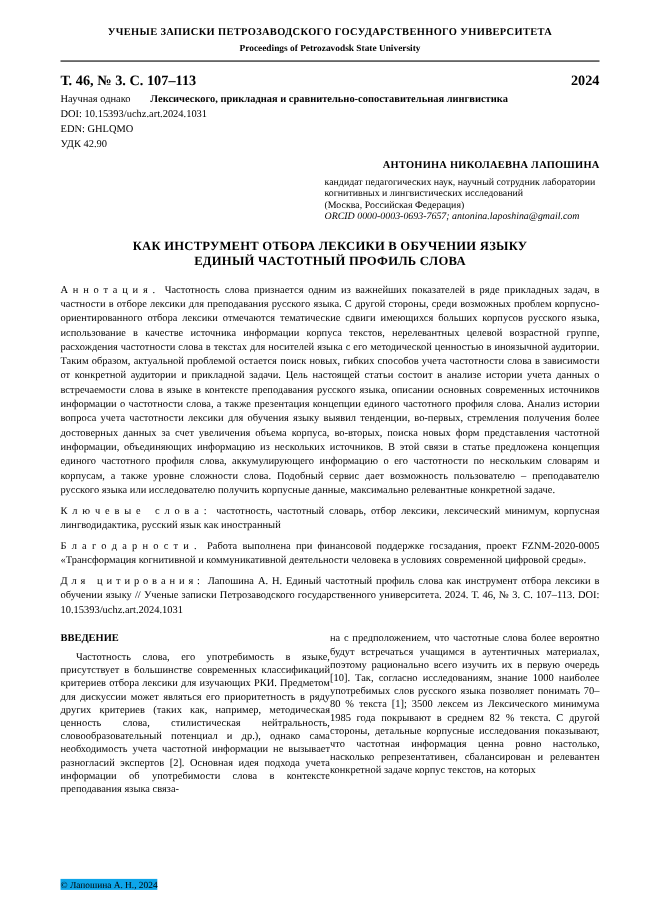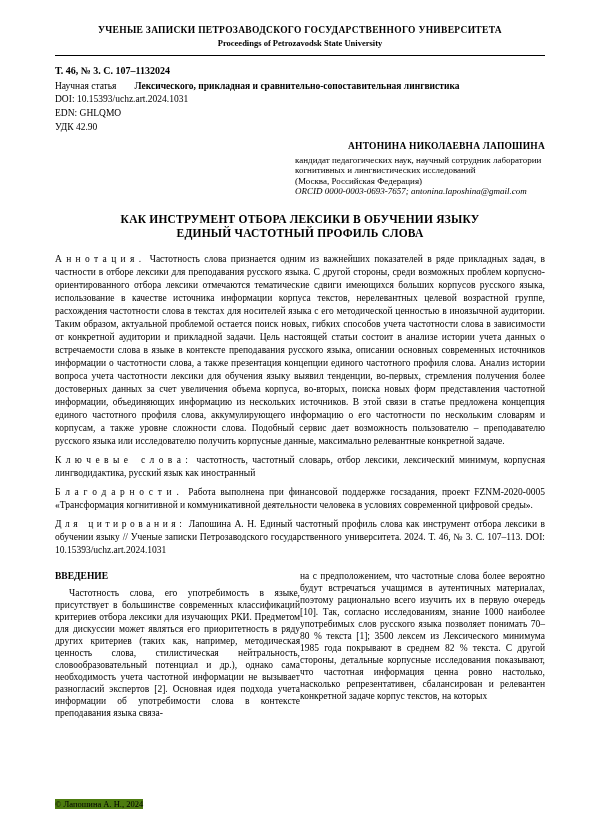"Т. 46, № 3. С." .vol-row { font-size: 10px -> 13px; justify-content: none -> space-between }
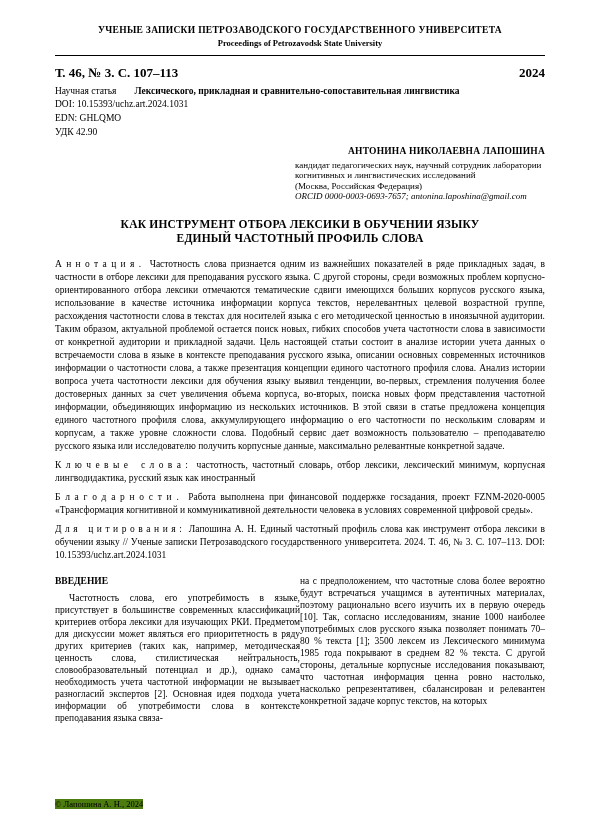"Научная статья" span { text: статья -> однако }
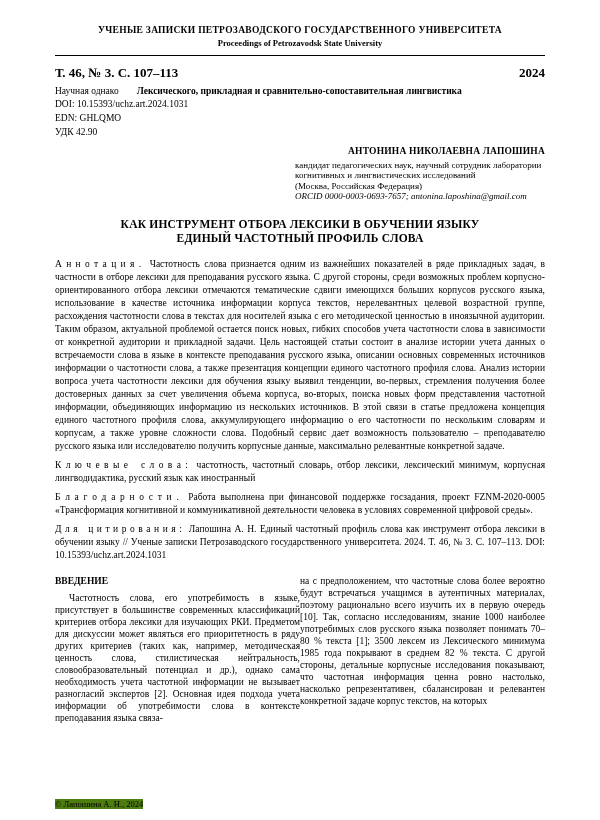"© Лапошина А. Н., 2024" .footer { background: #4d7c0f -> #0ea5e9 }
